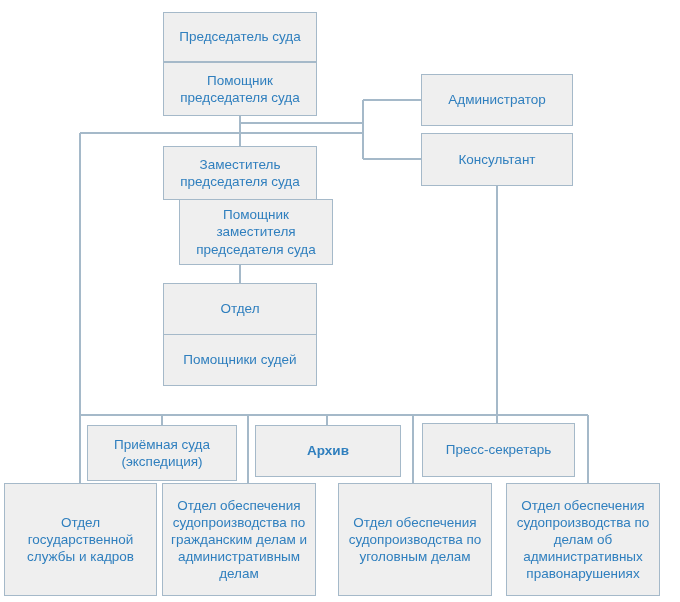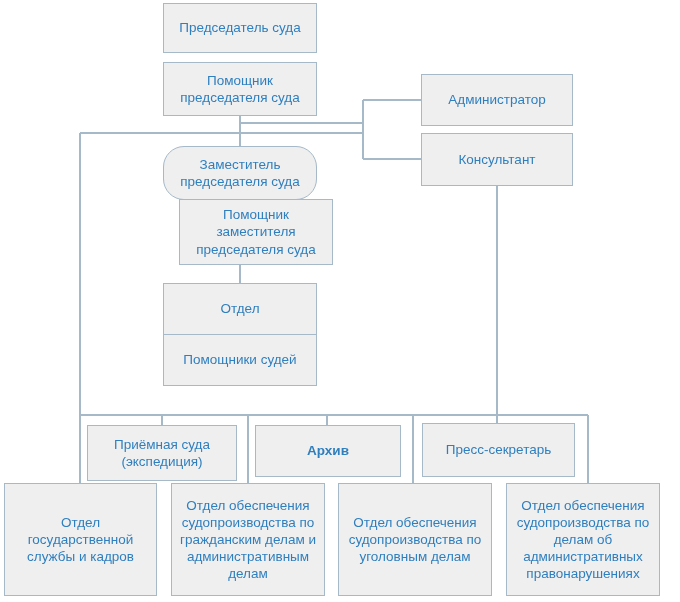"Председатель суда" div.node { top: 3px -> 12px }
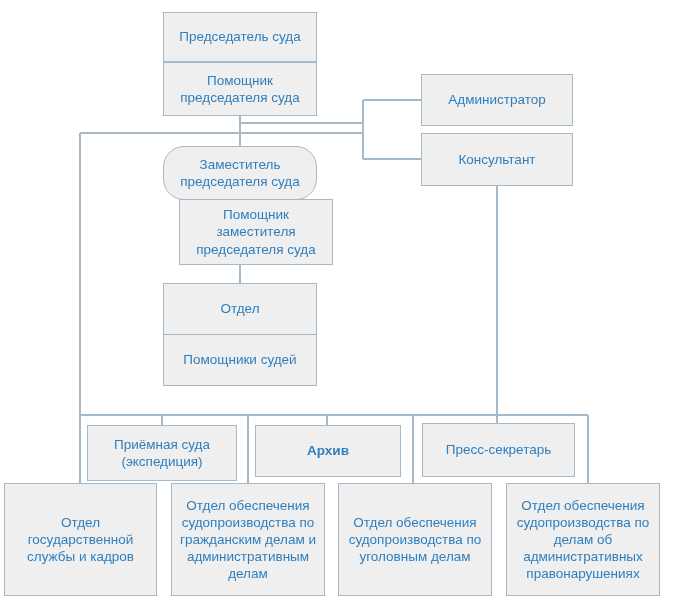"Заместитель председателя суда" div.node { border-radius: 21px -> none }
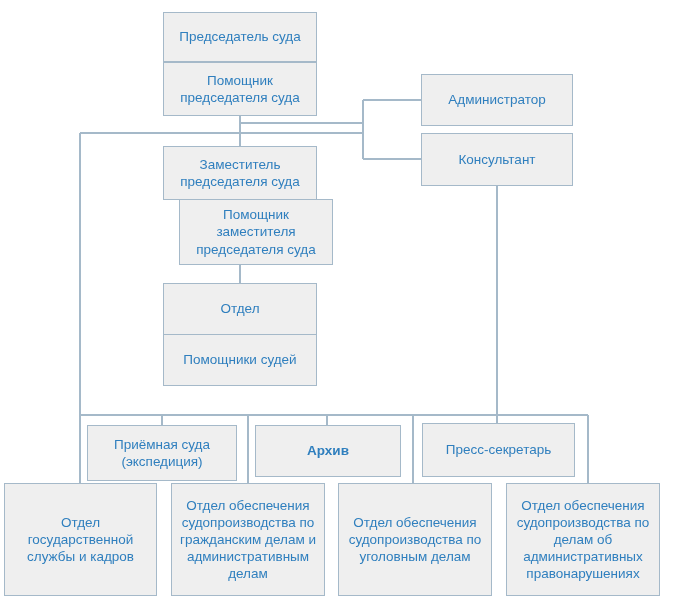"Отдел обеспечения судопроизводства по" div.node { left: 171px -> 162px }
